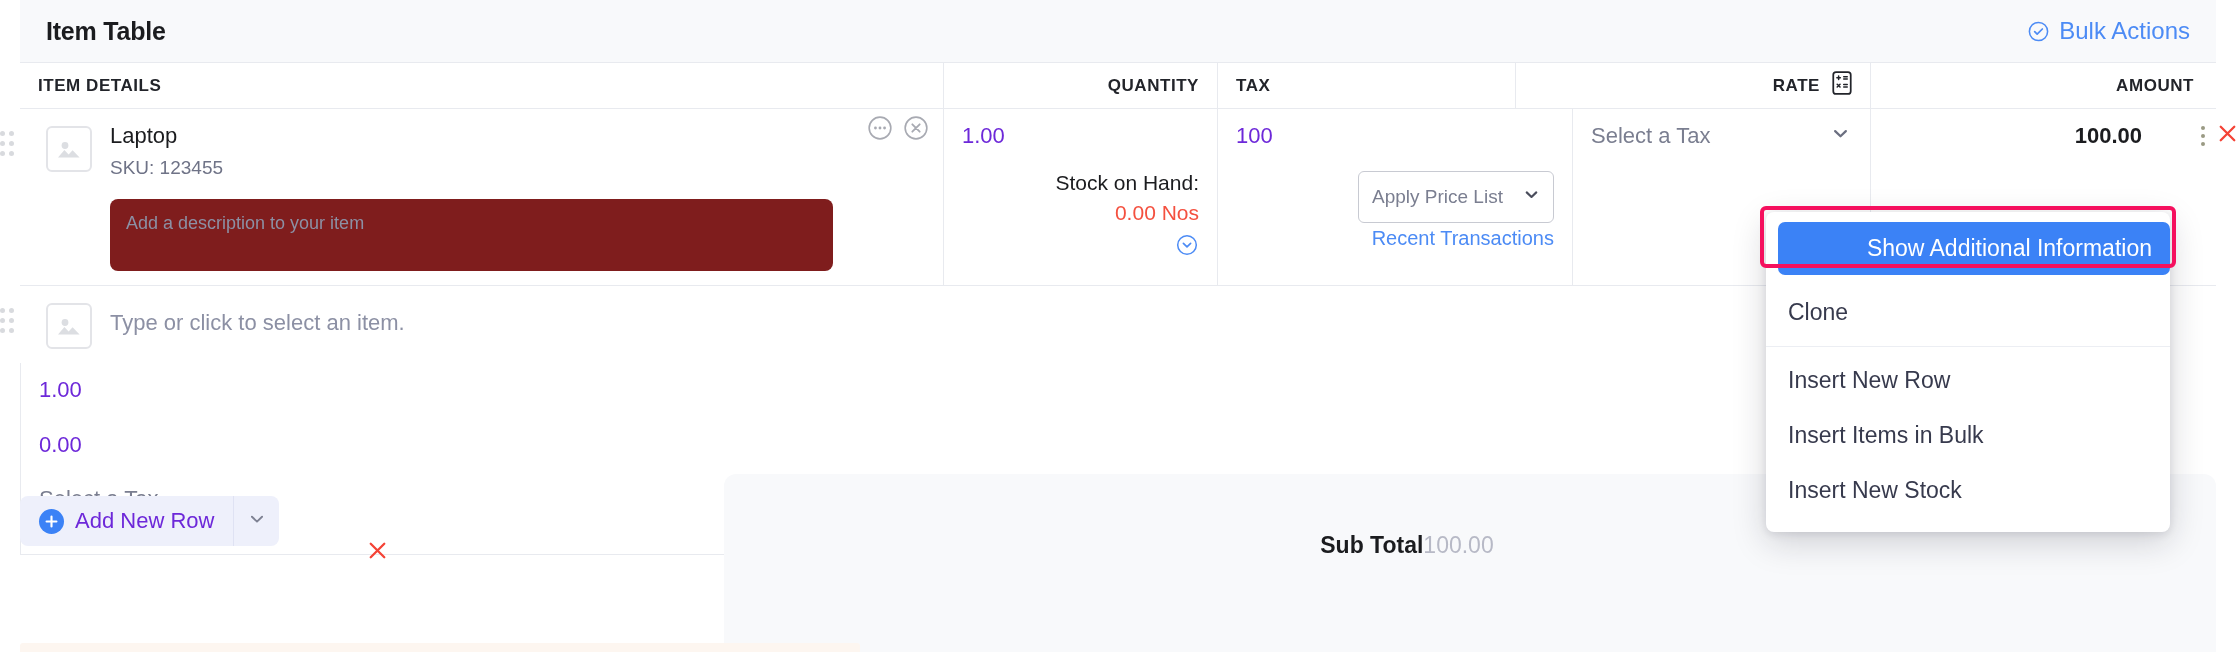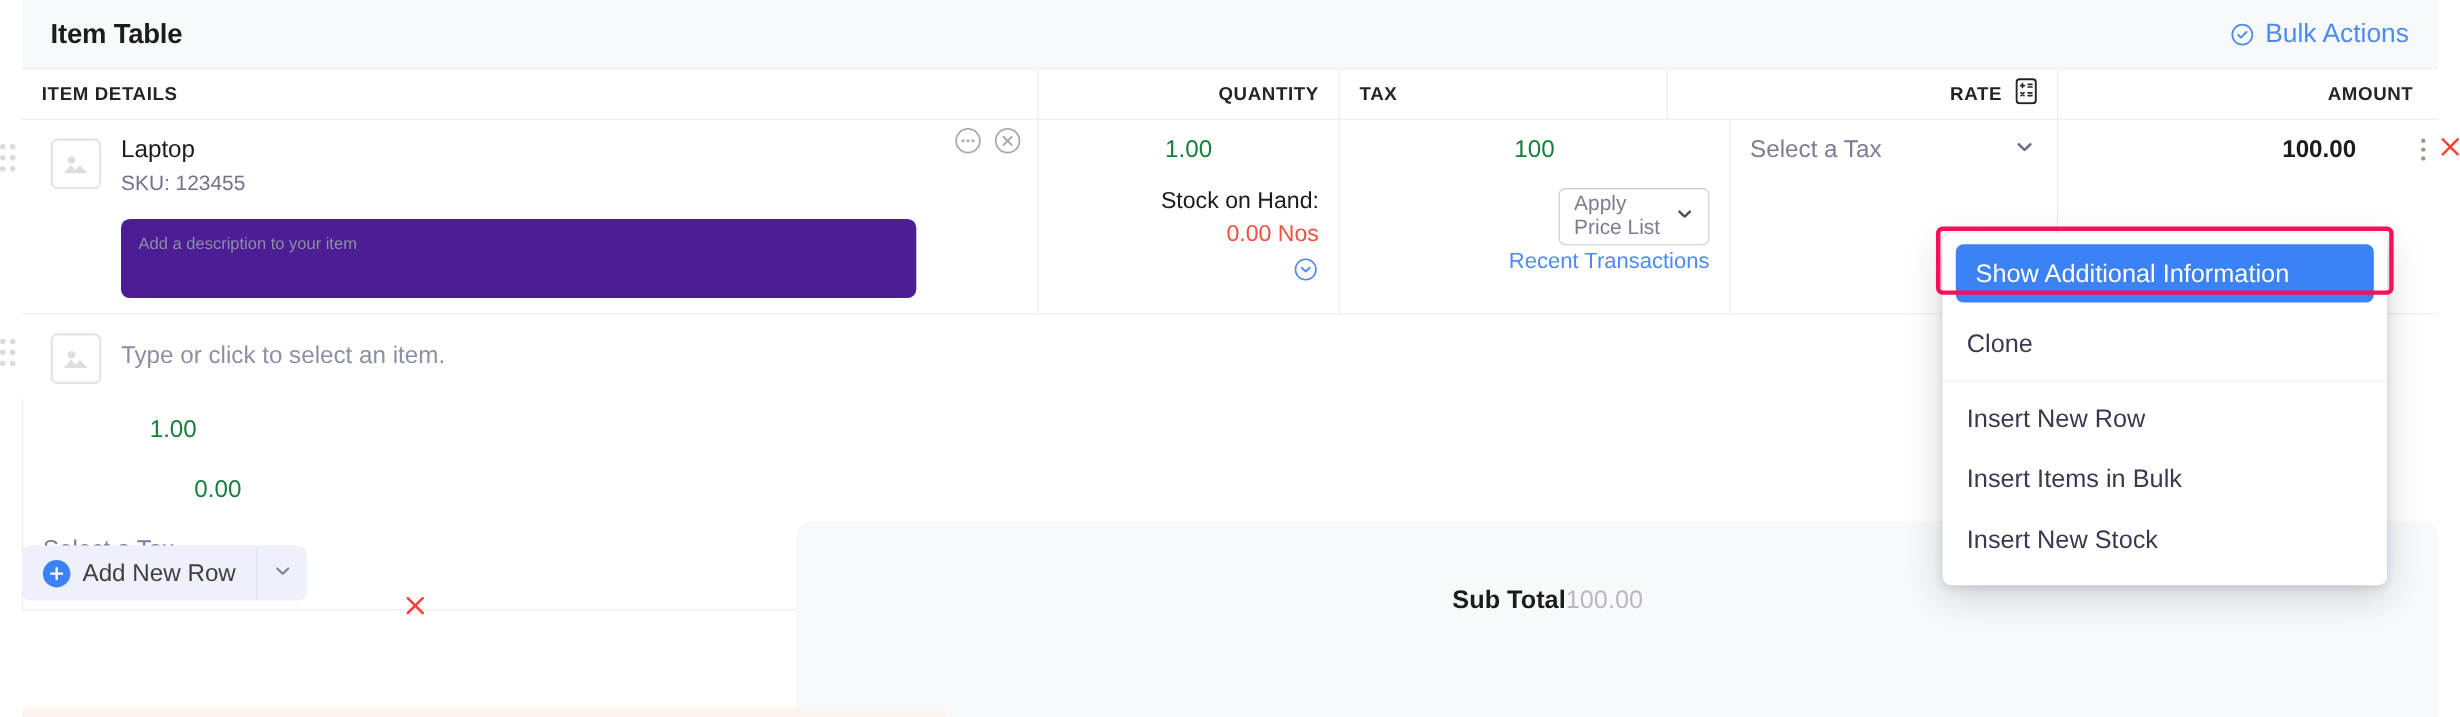"1.00" .num { color: #15803d -> #6d28d9; text-align: center -> left }
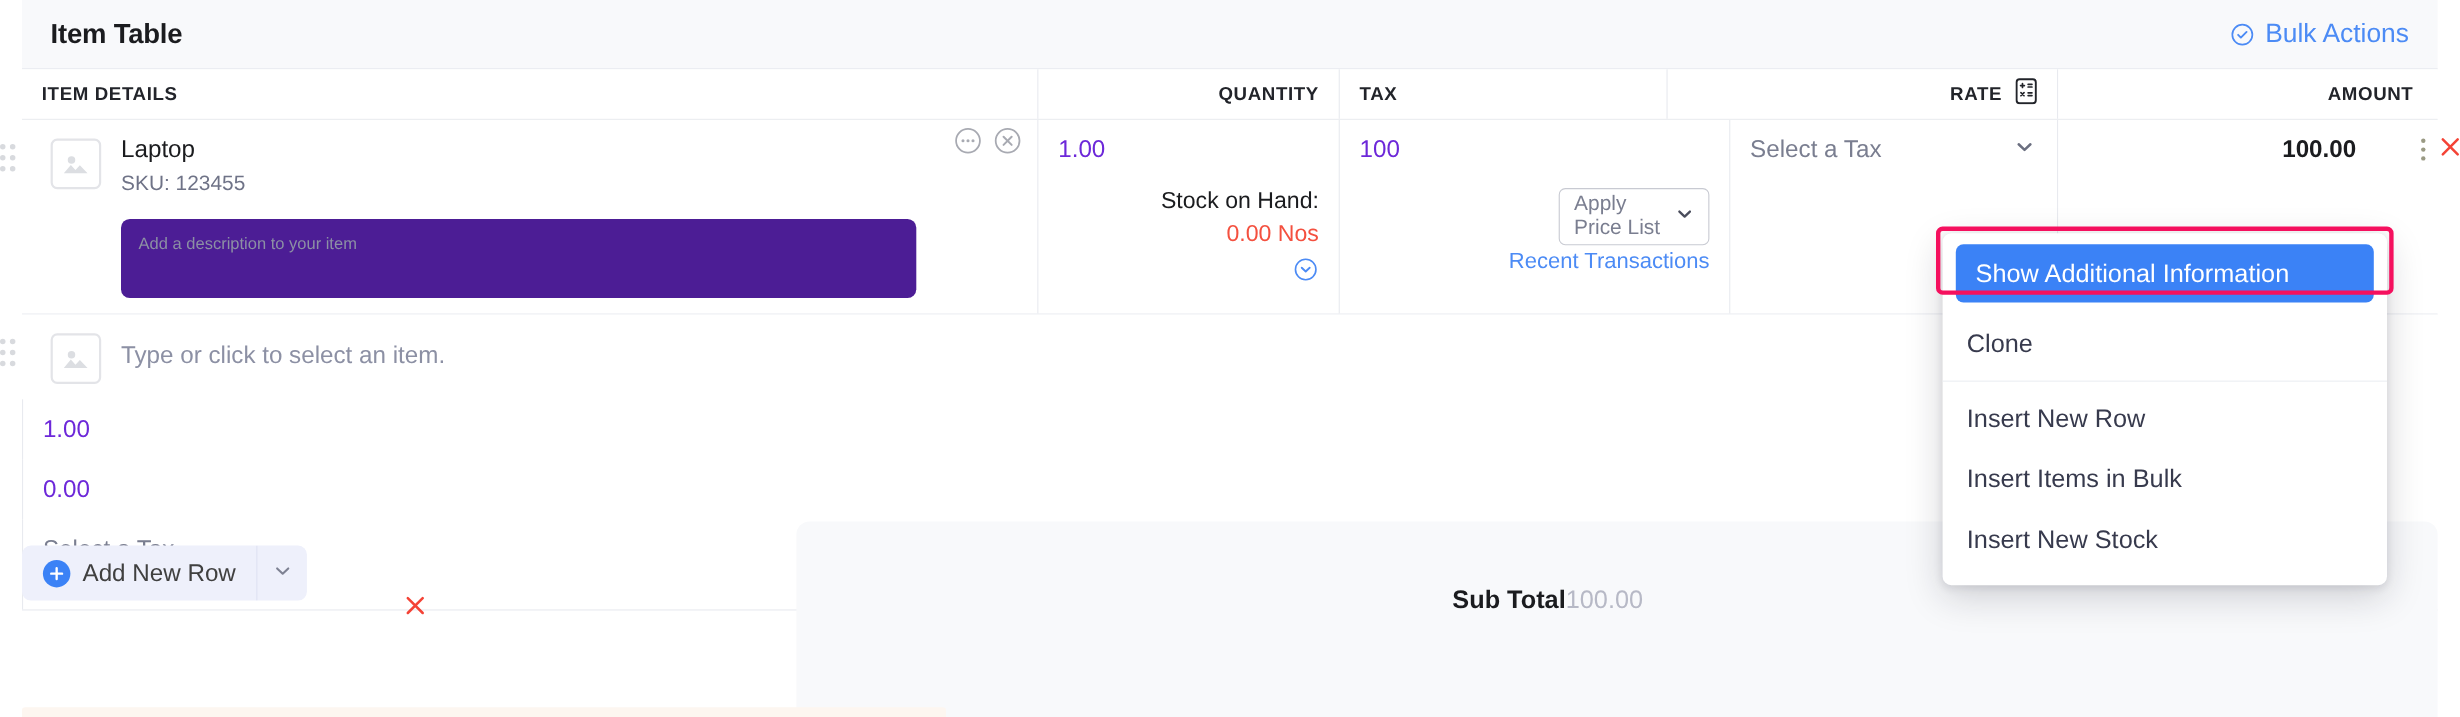"Apply Price List" .price-list { width: 137px -> 196px }
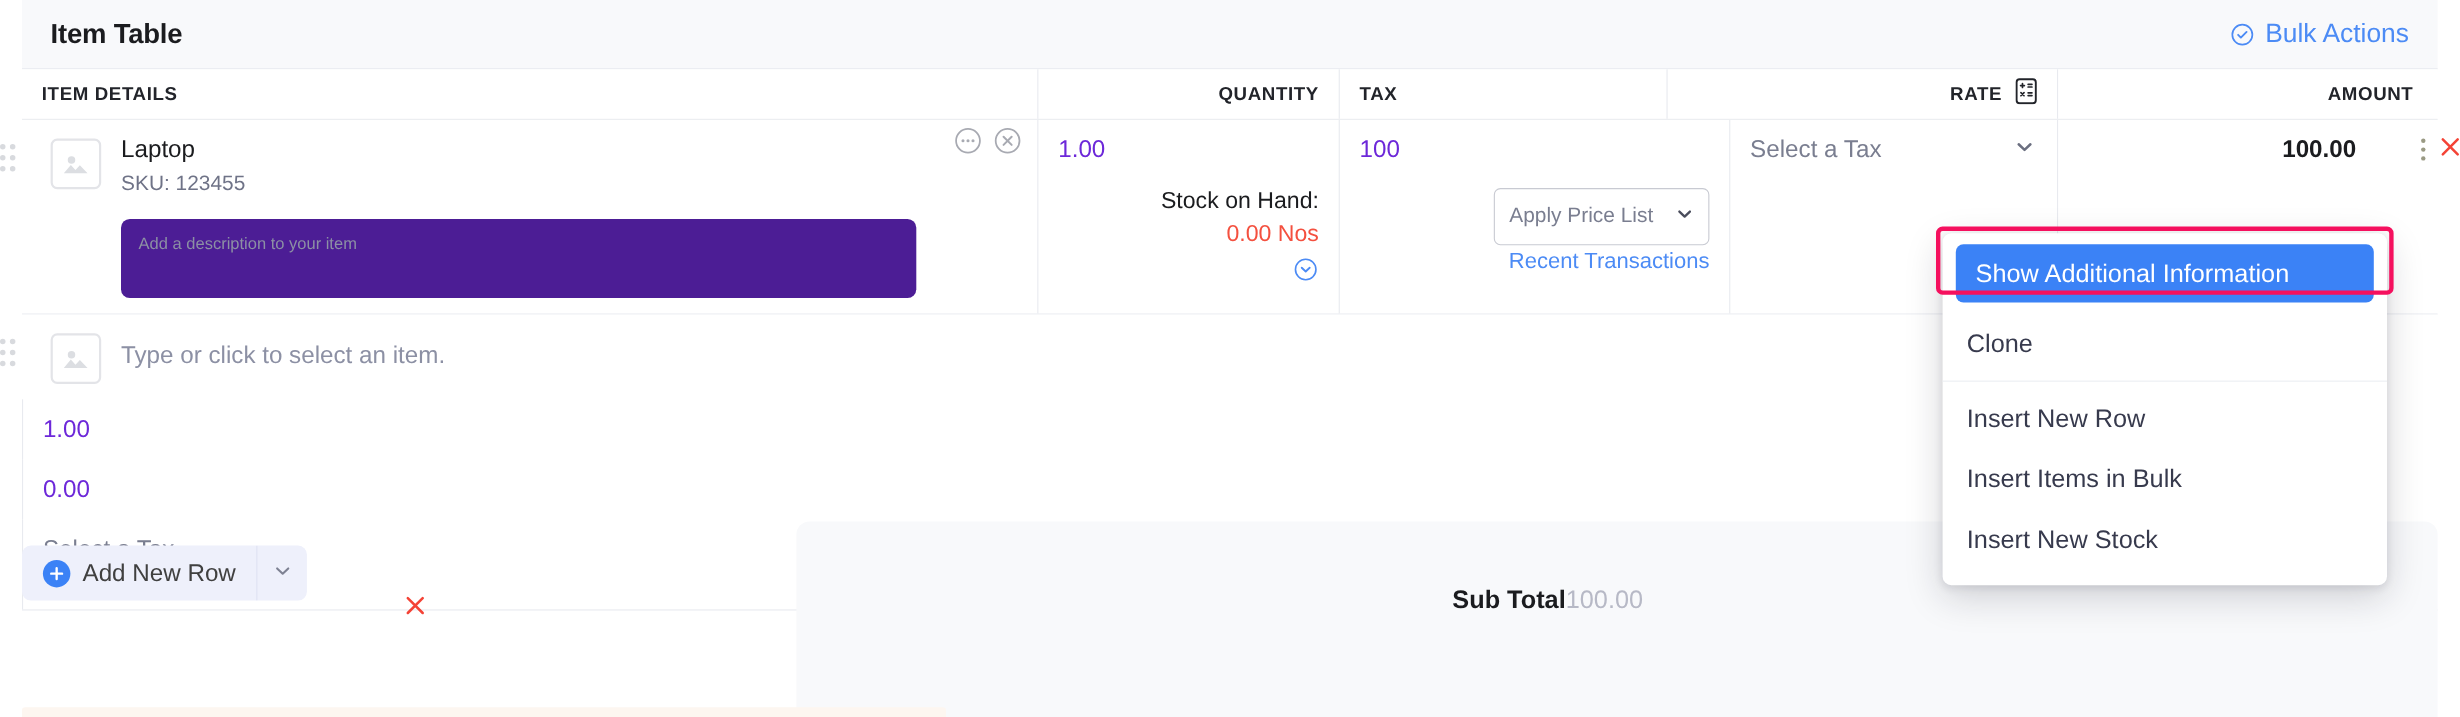"Add a description to your" .item-desc { background: #4c1d95 -> #7f1d1d; font-size: 15px -> 18px }
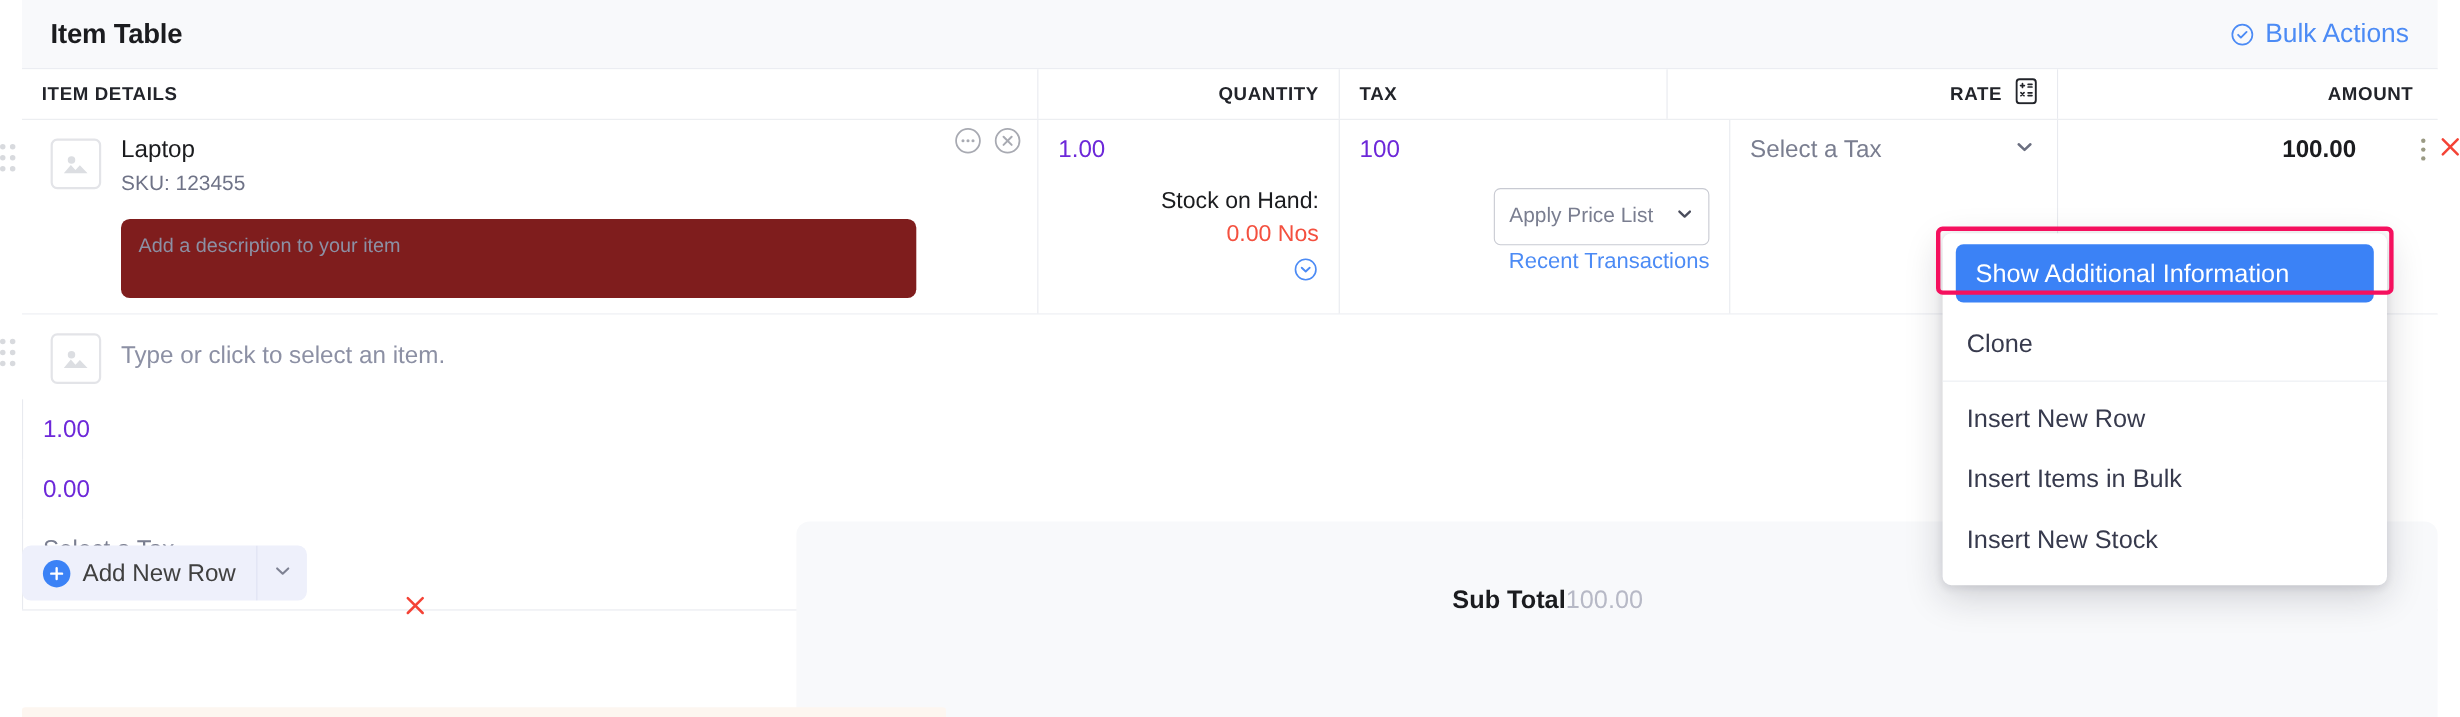"Show Additional Information" .ctx-primary-wrap { padding: 10px 12px 10px 12px -> 10px 0 10px 12px; text-align: none -> right }
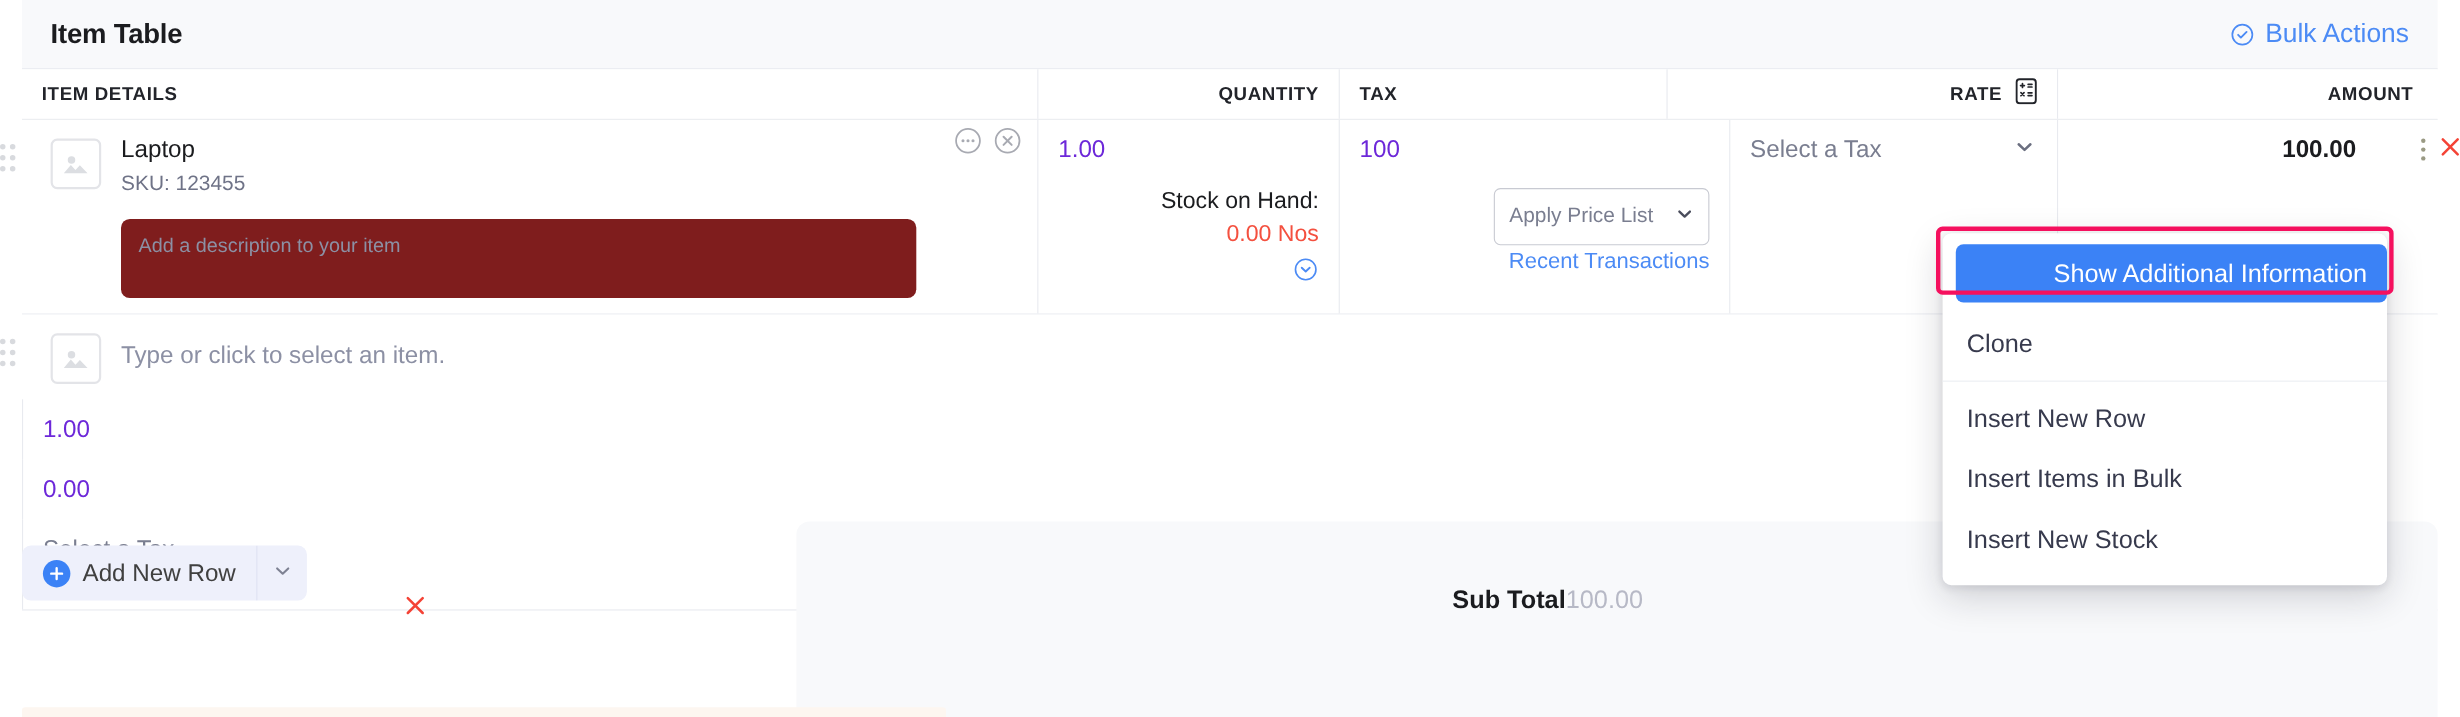"Add New Row" .add-row-btn { color: #404040 -> #6d28d9 }
